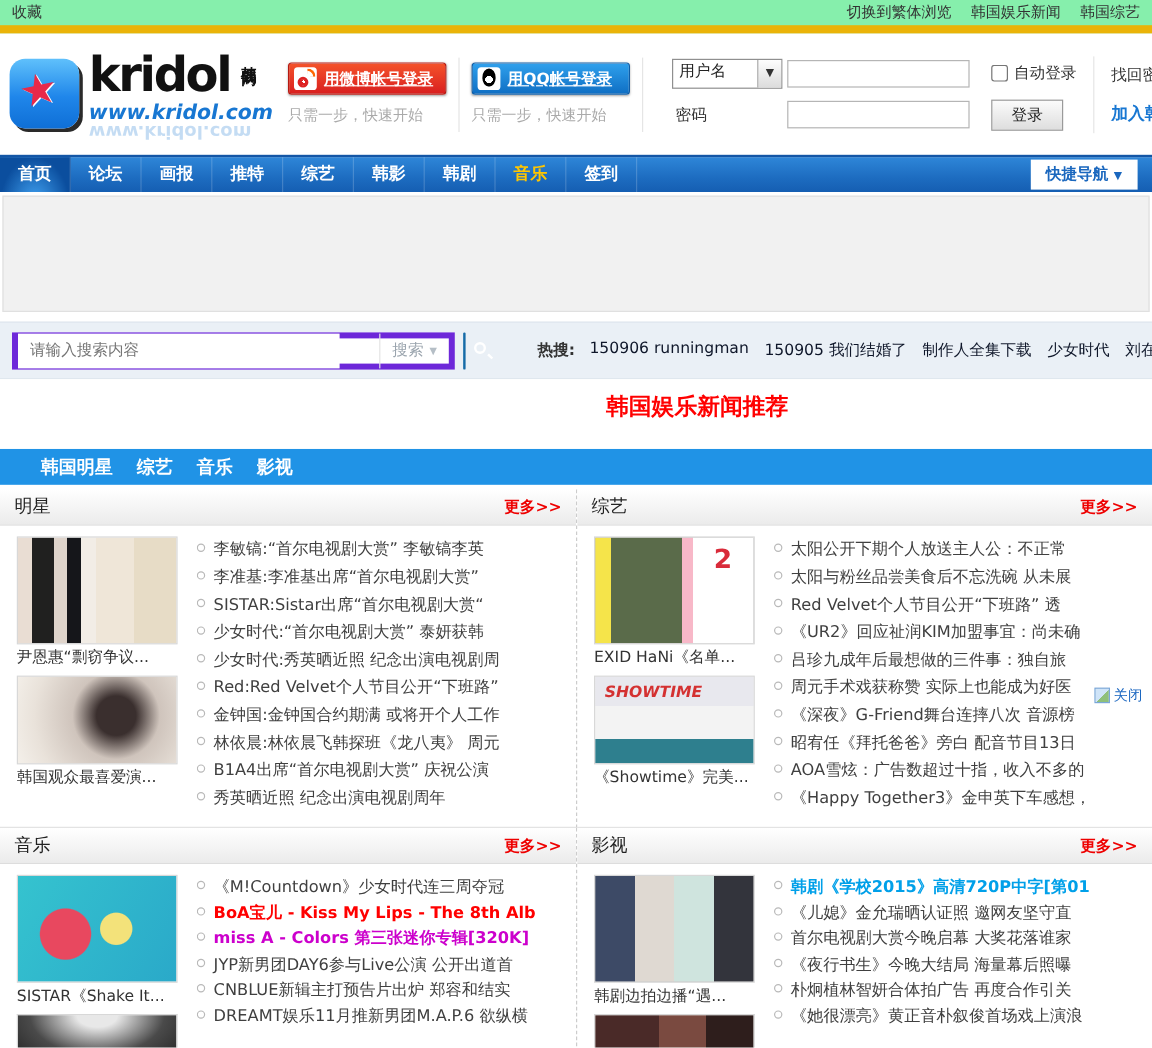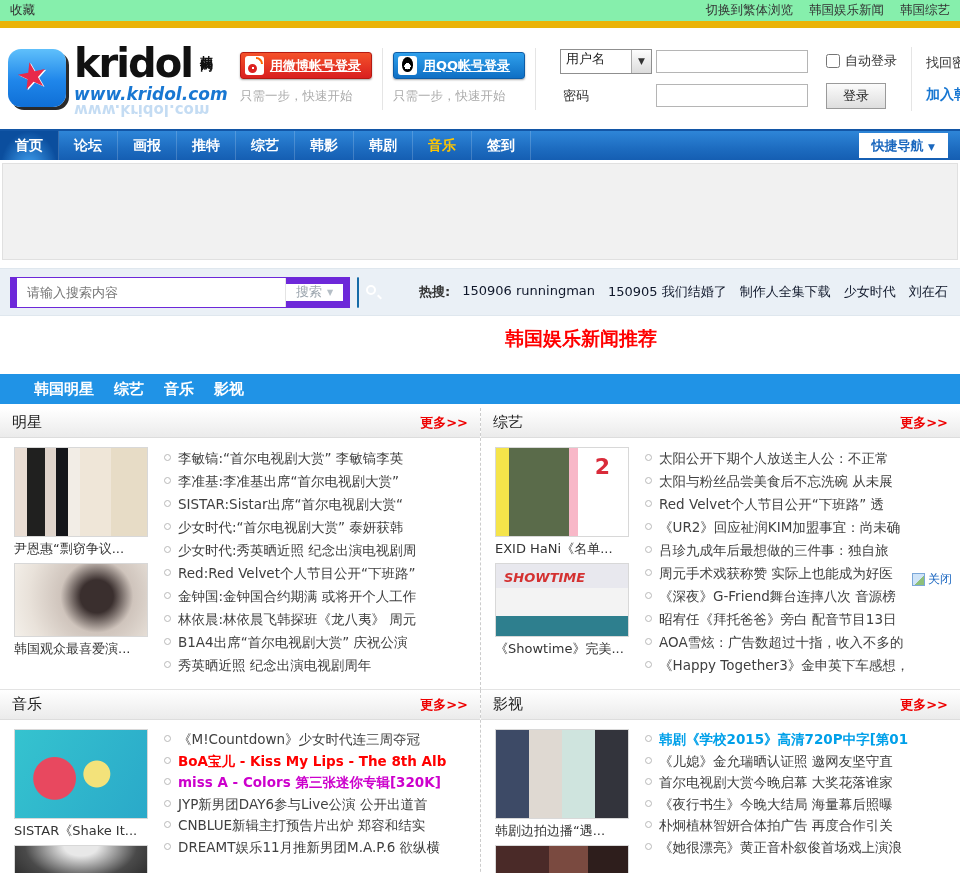"请输入搜索内容" .search-box { border: 7px solid #6d28d9 -> 5px solid #6d28d9; gap: none -> 33px }
